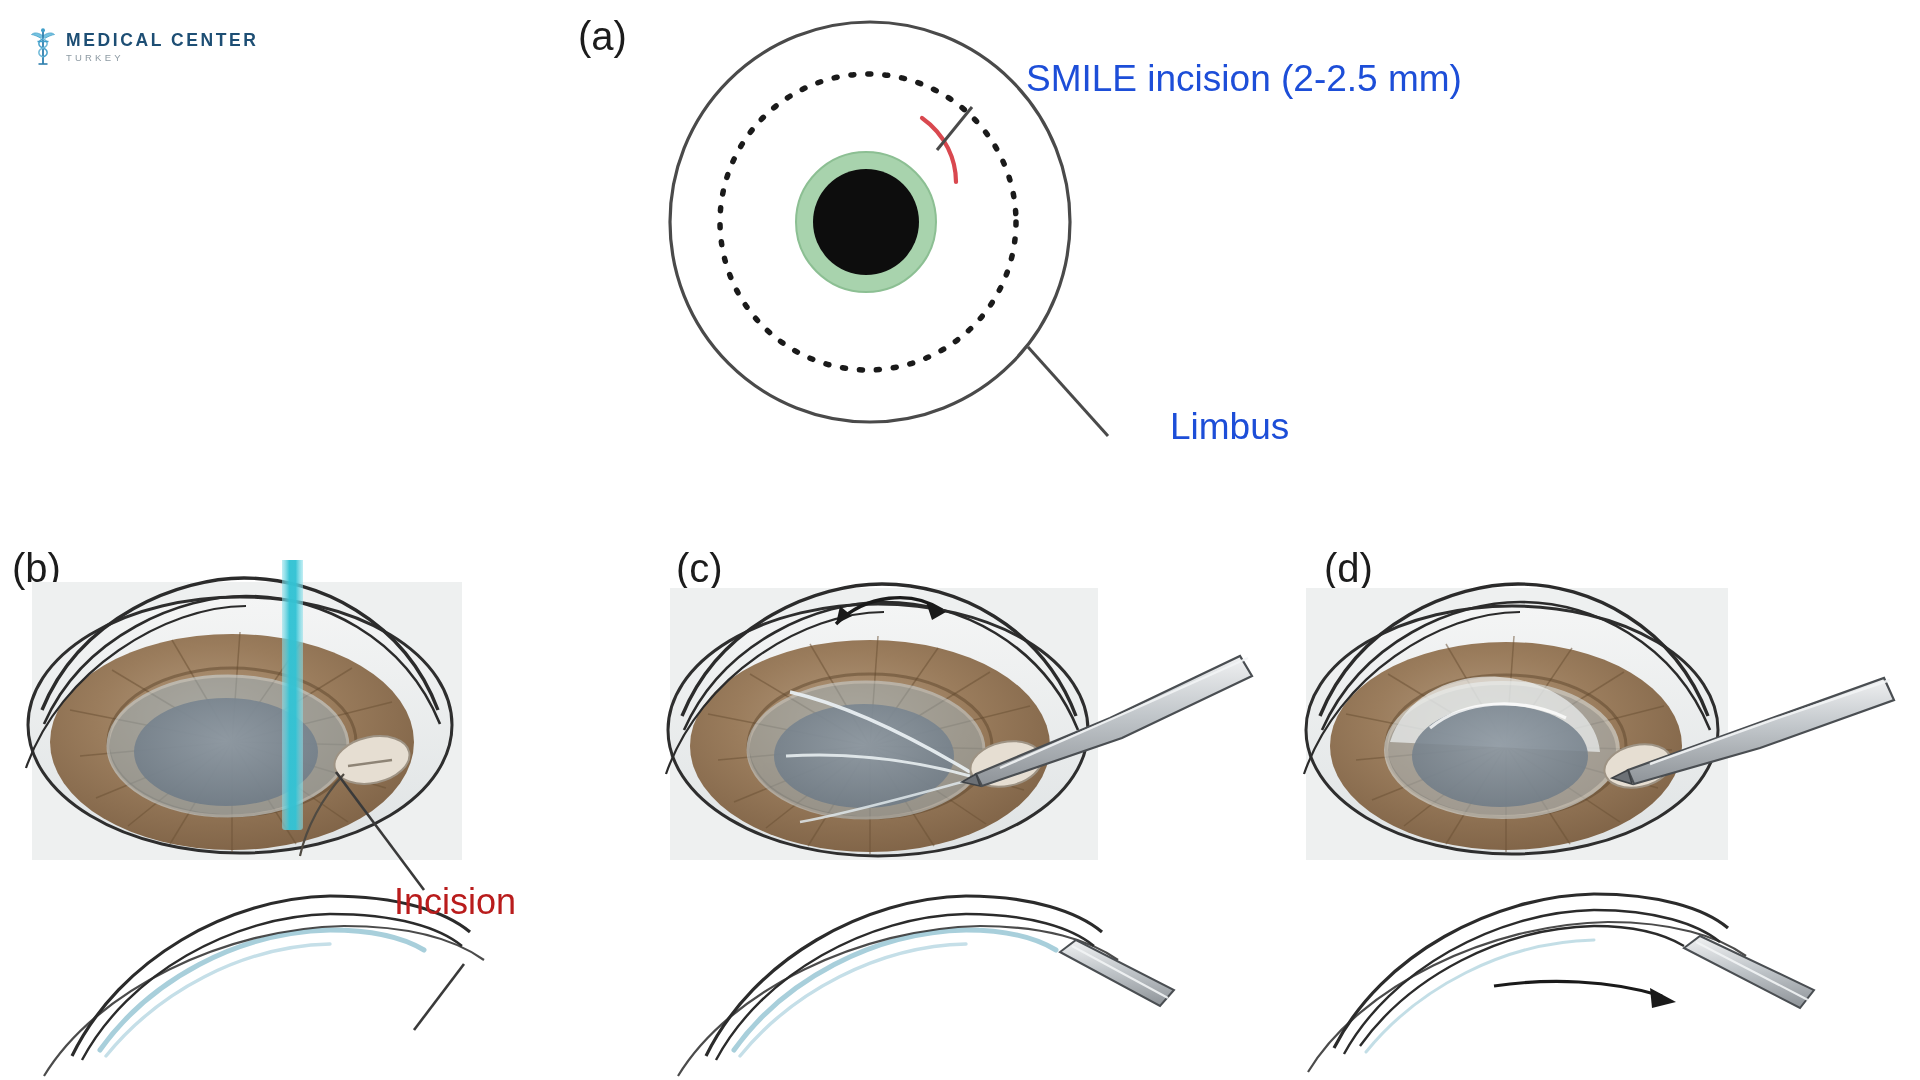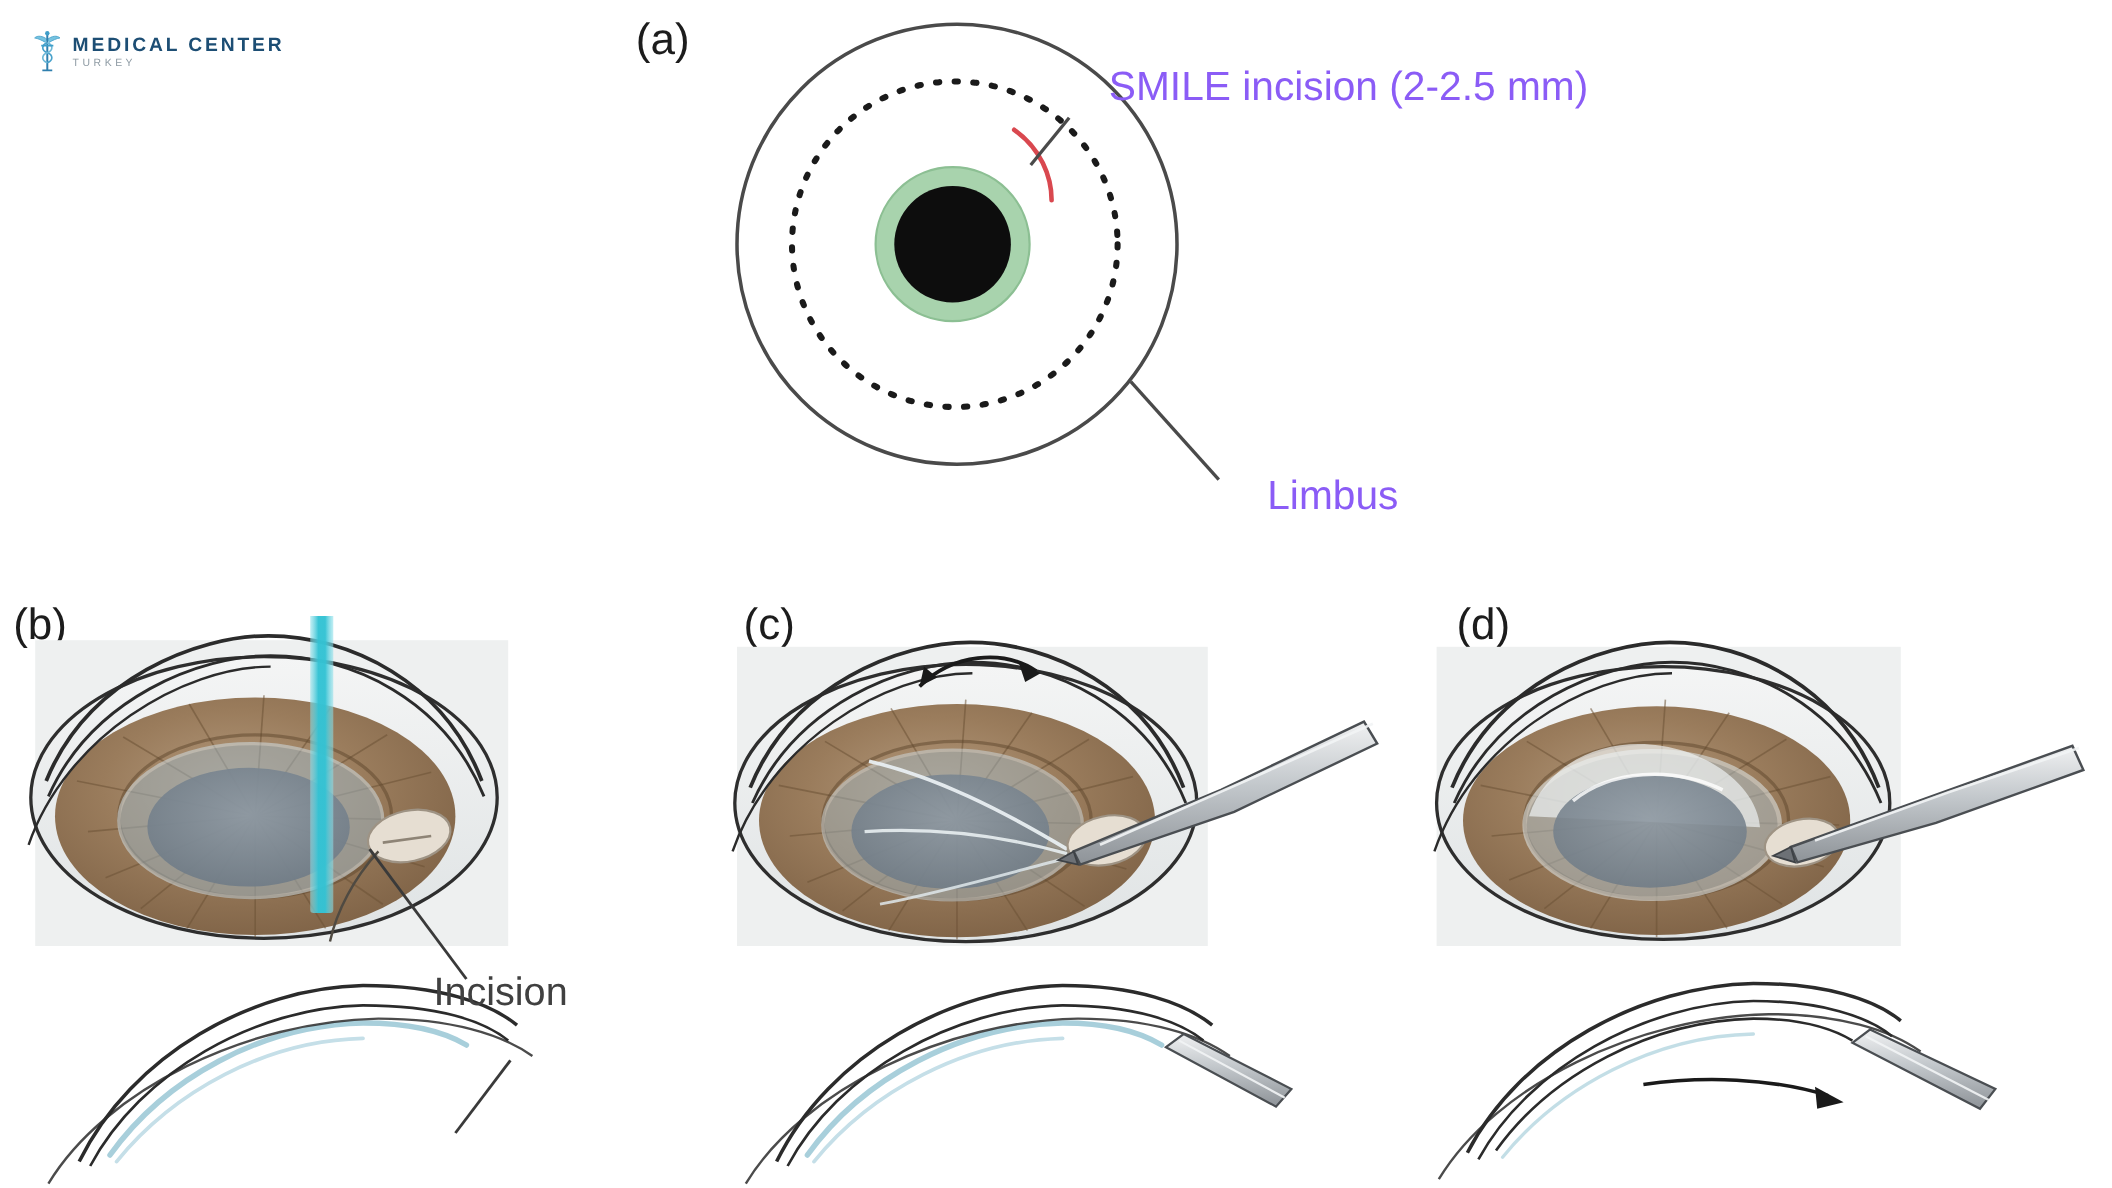"SMILE incision (2-2.5 mm)" .callout { color: #8b5cf6 -> #1d4ed8; margin-left: none -> 18px }
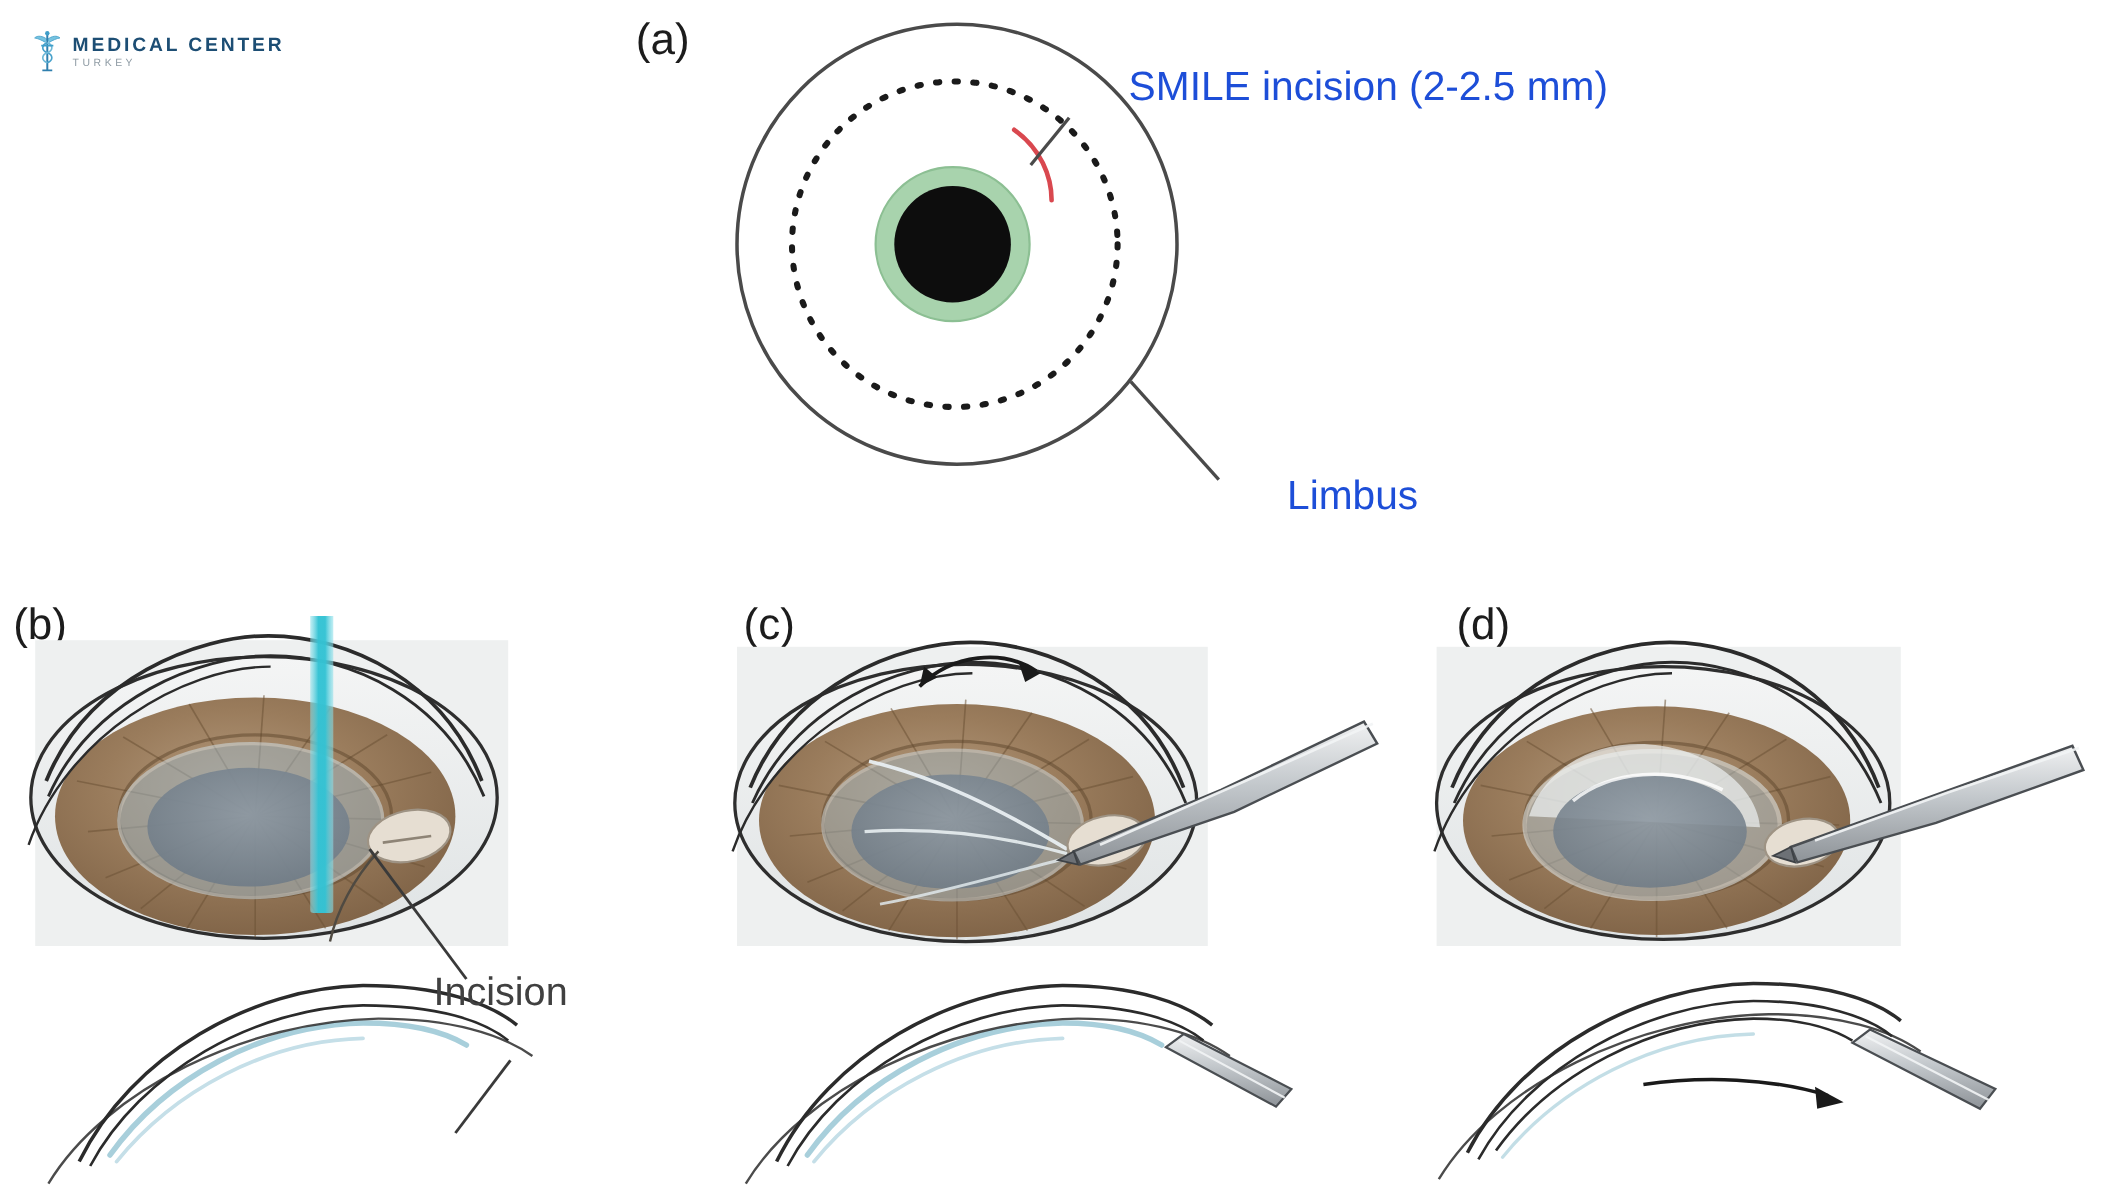"Limbus" div.abs { top: 432px -> 408px }
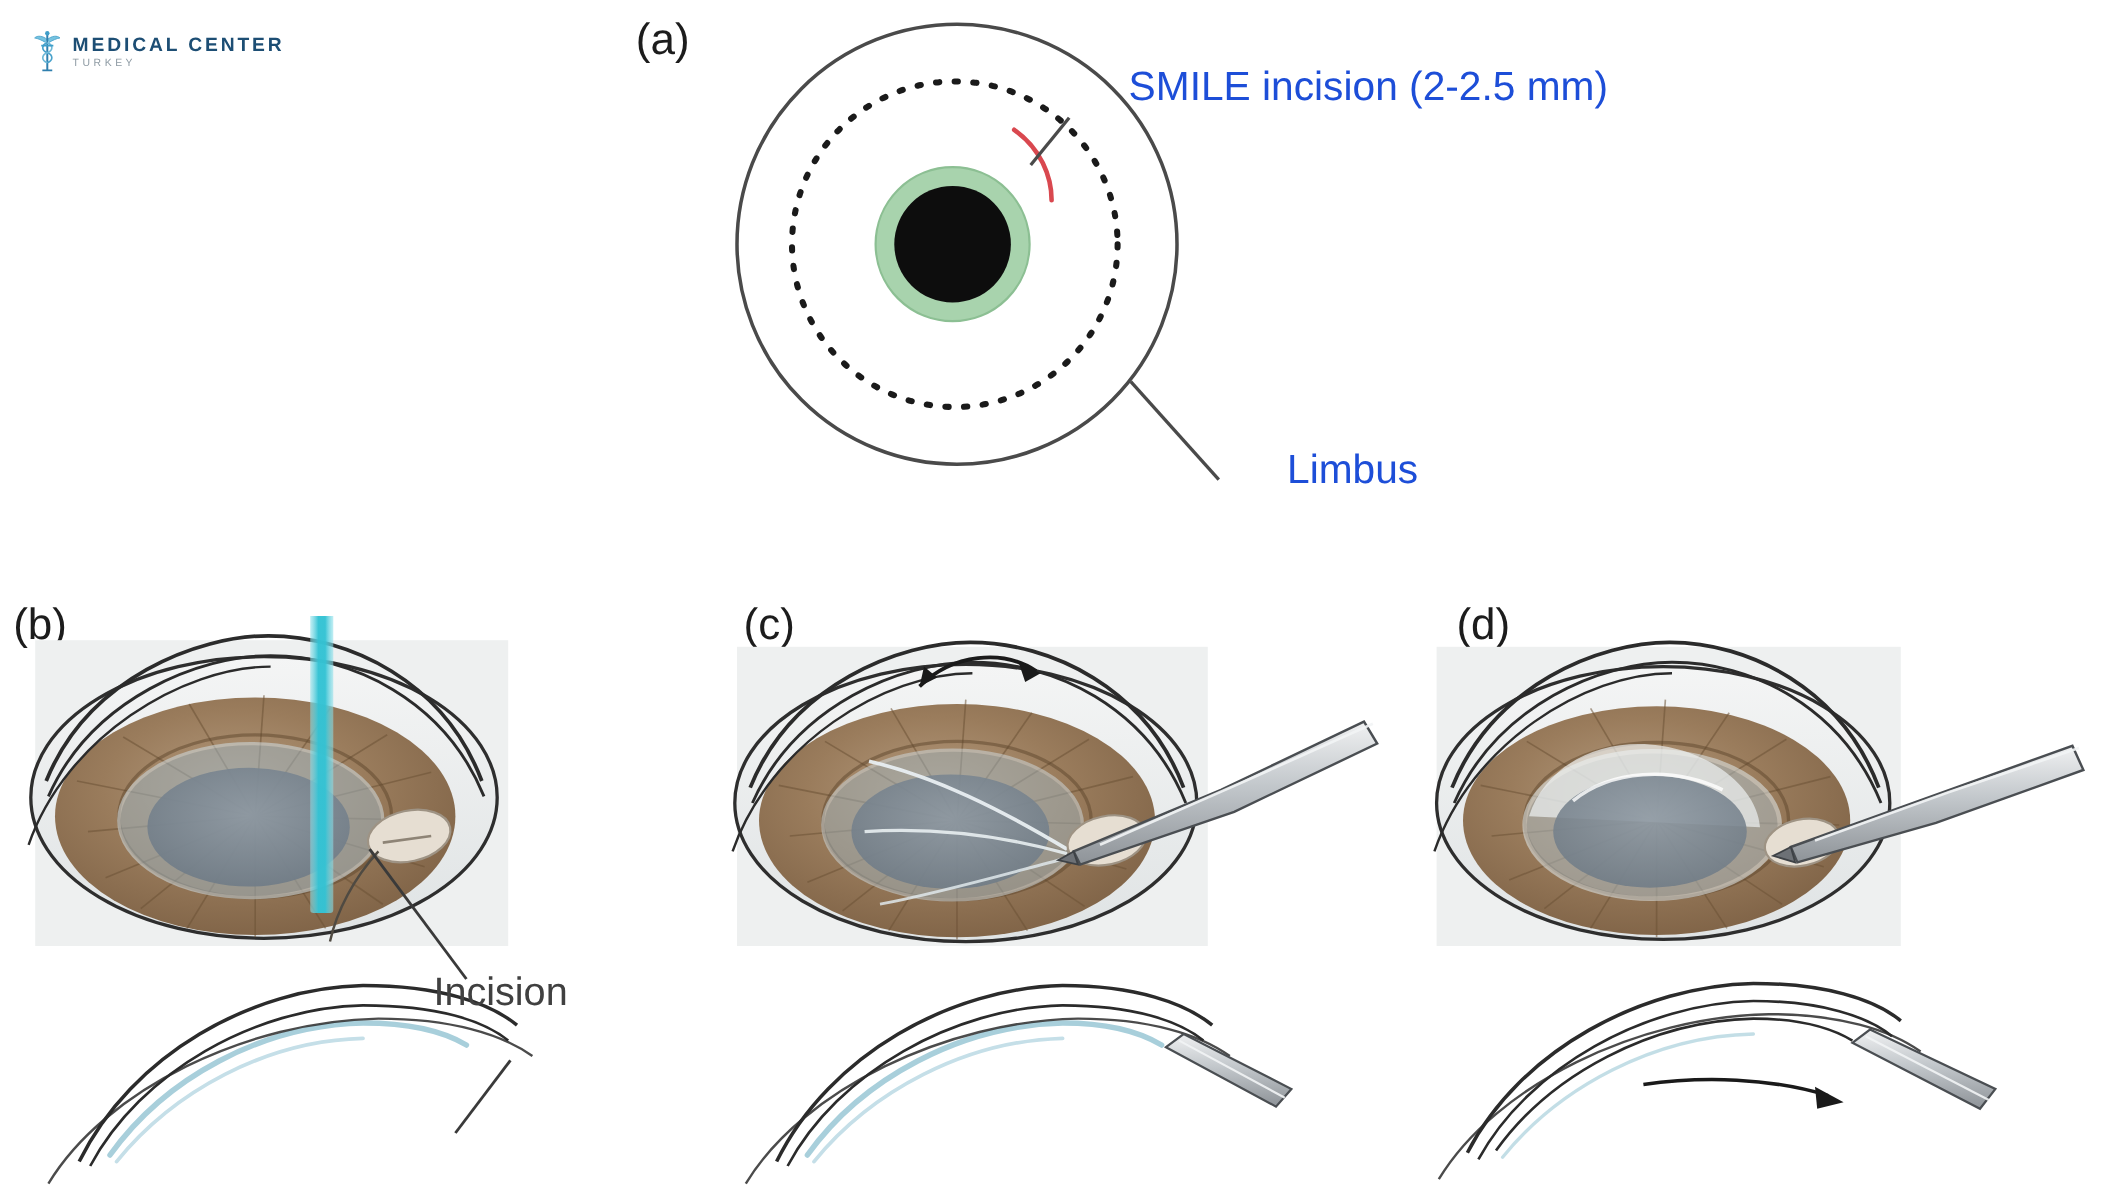"Incision" .callout-sm { color: #404040 -> #b91c1c }
